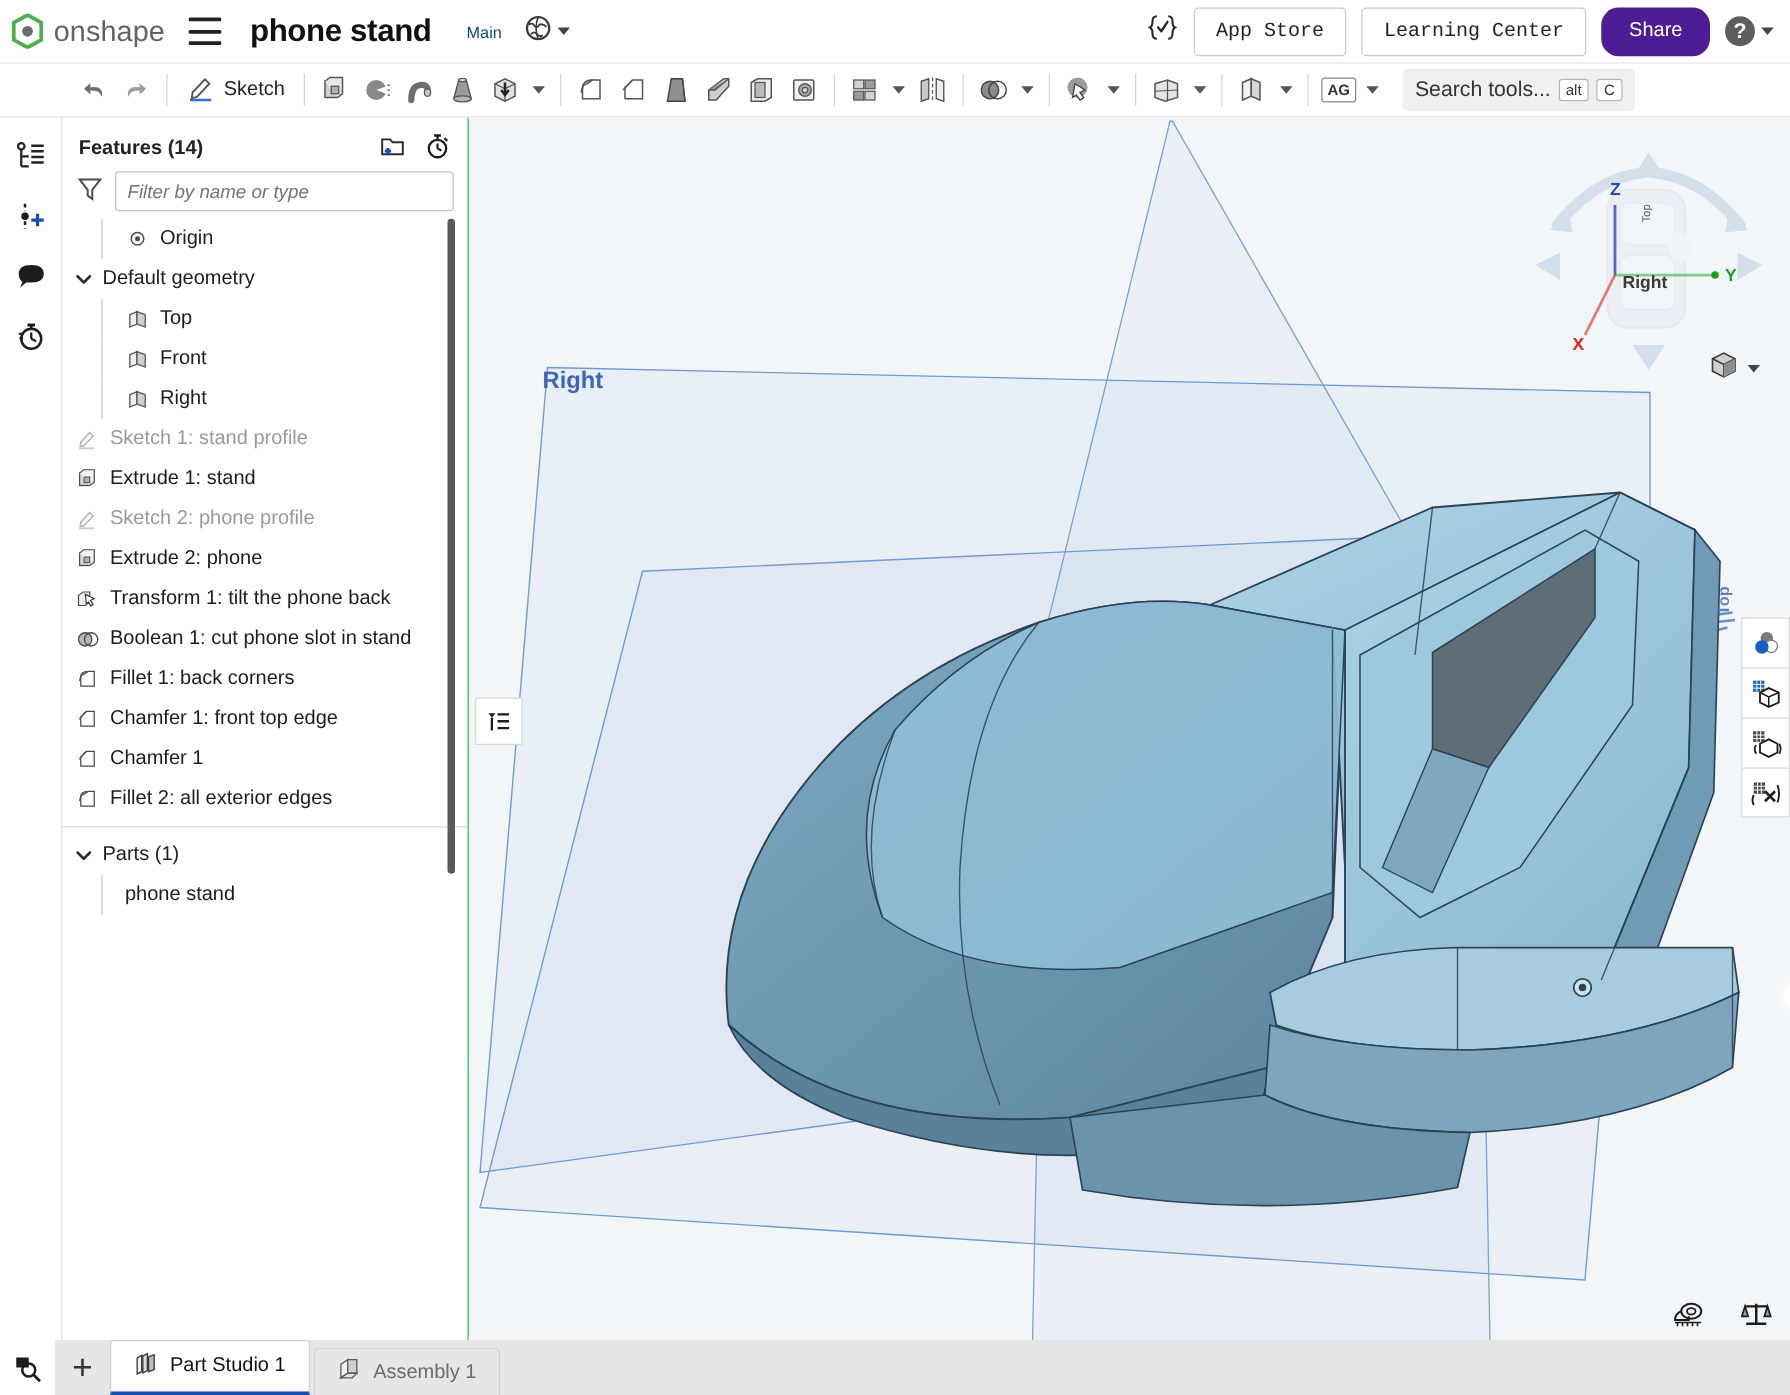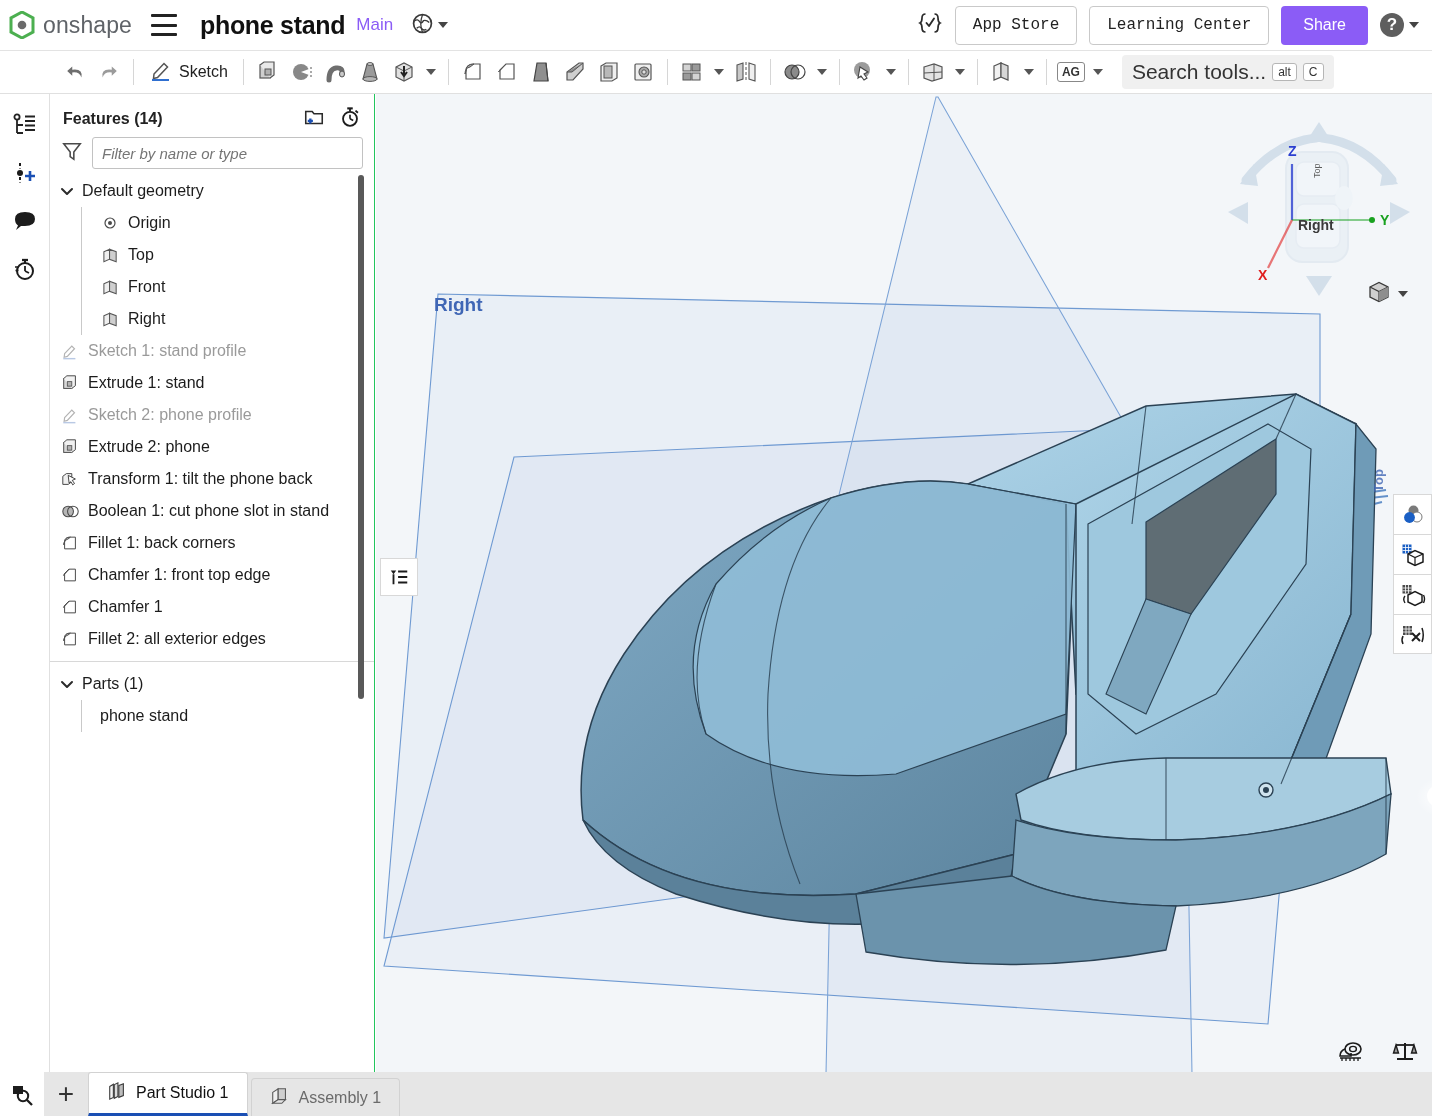"Main" .doc-branch { color: #8b5cf6 -> #0c4a6e; font-size: 17px -> 13px; margin-left: 11px -> 28px }
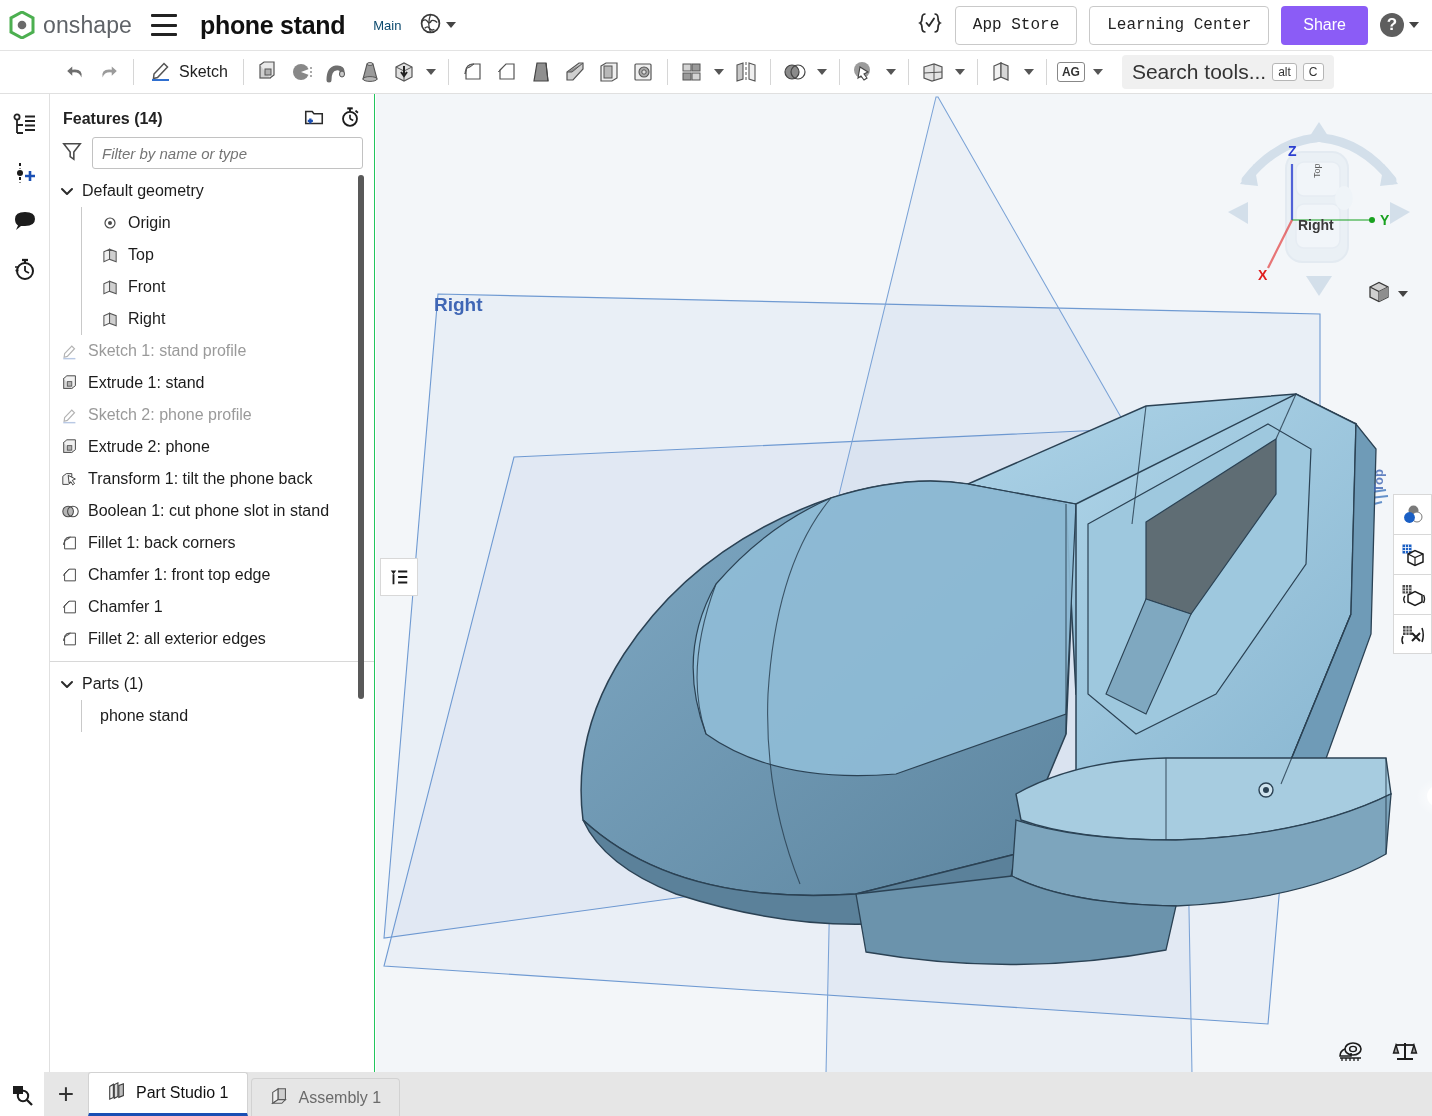"Share" .btn-share { background: #8b5cf6 -> #4c1d95; border-radius: 4px -> 14px }
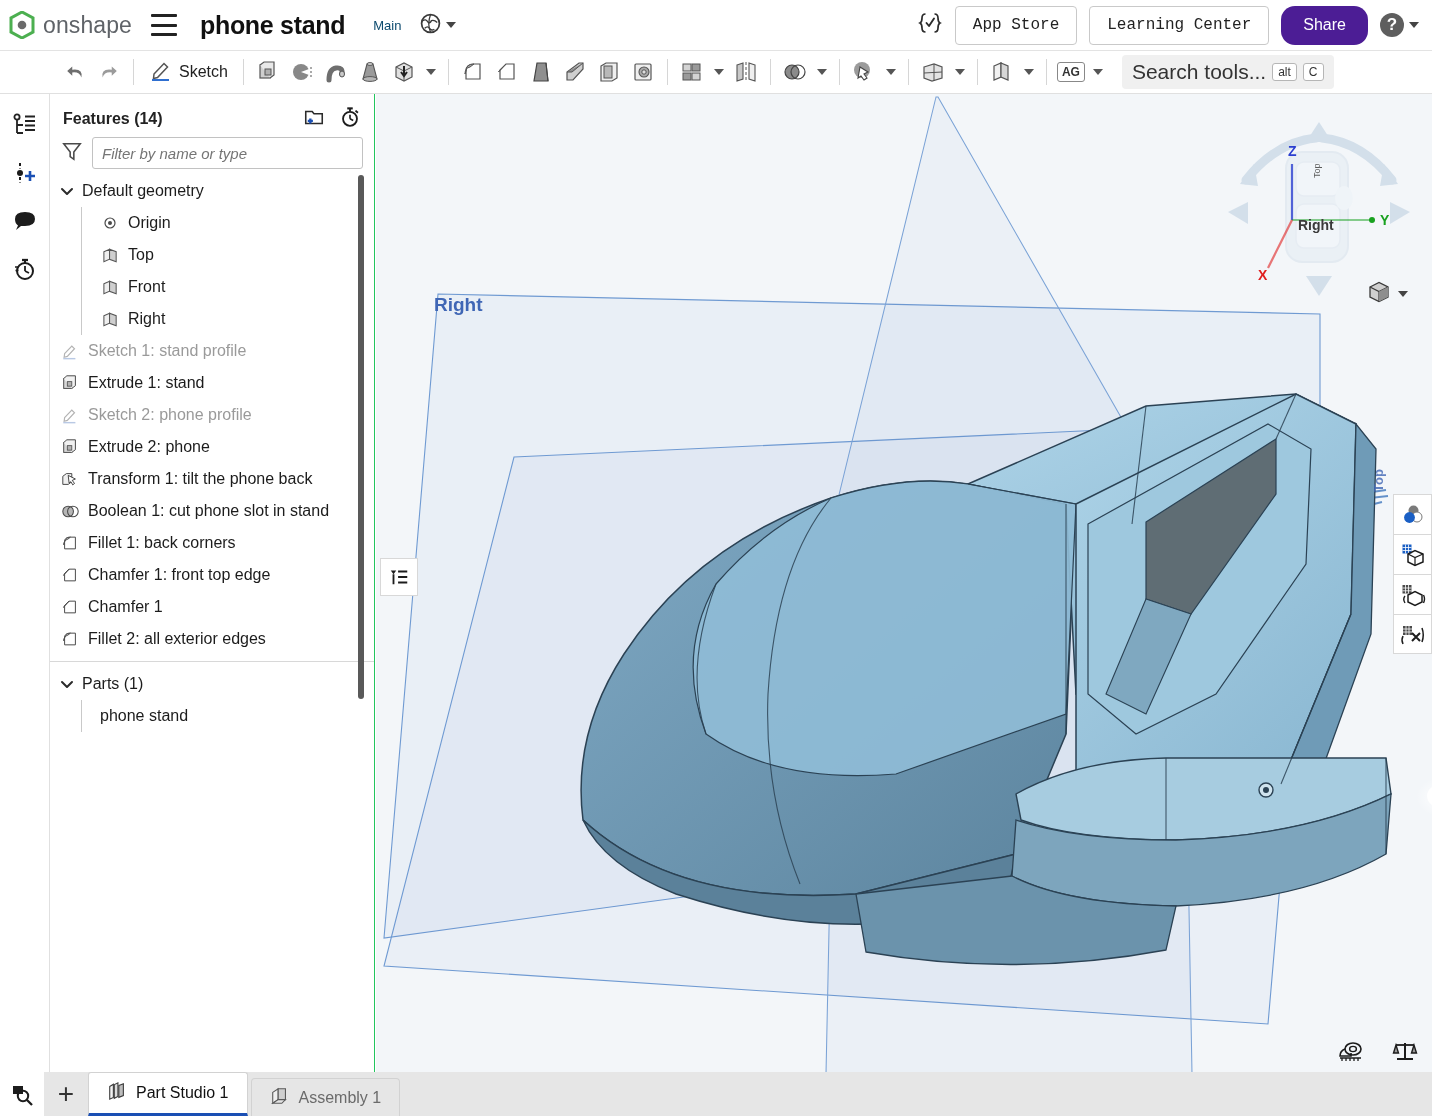"Search tools..." .search-tools .st-label { font-size: 21px -> 17px }
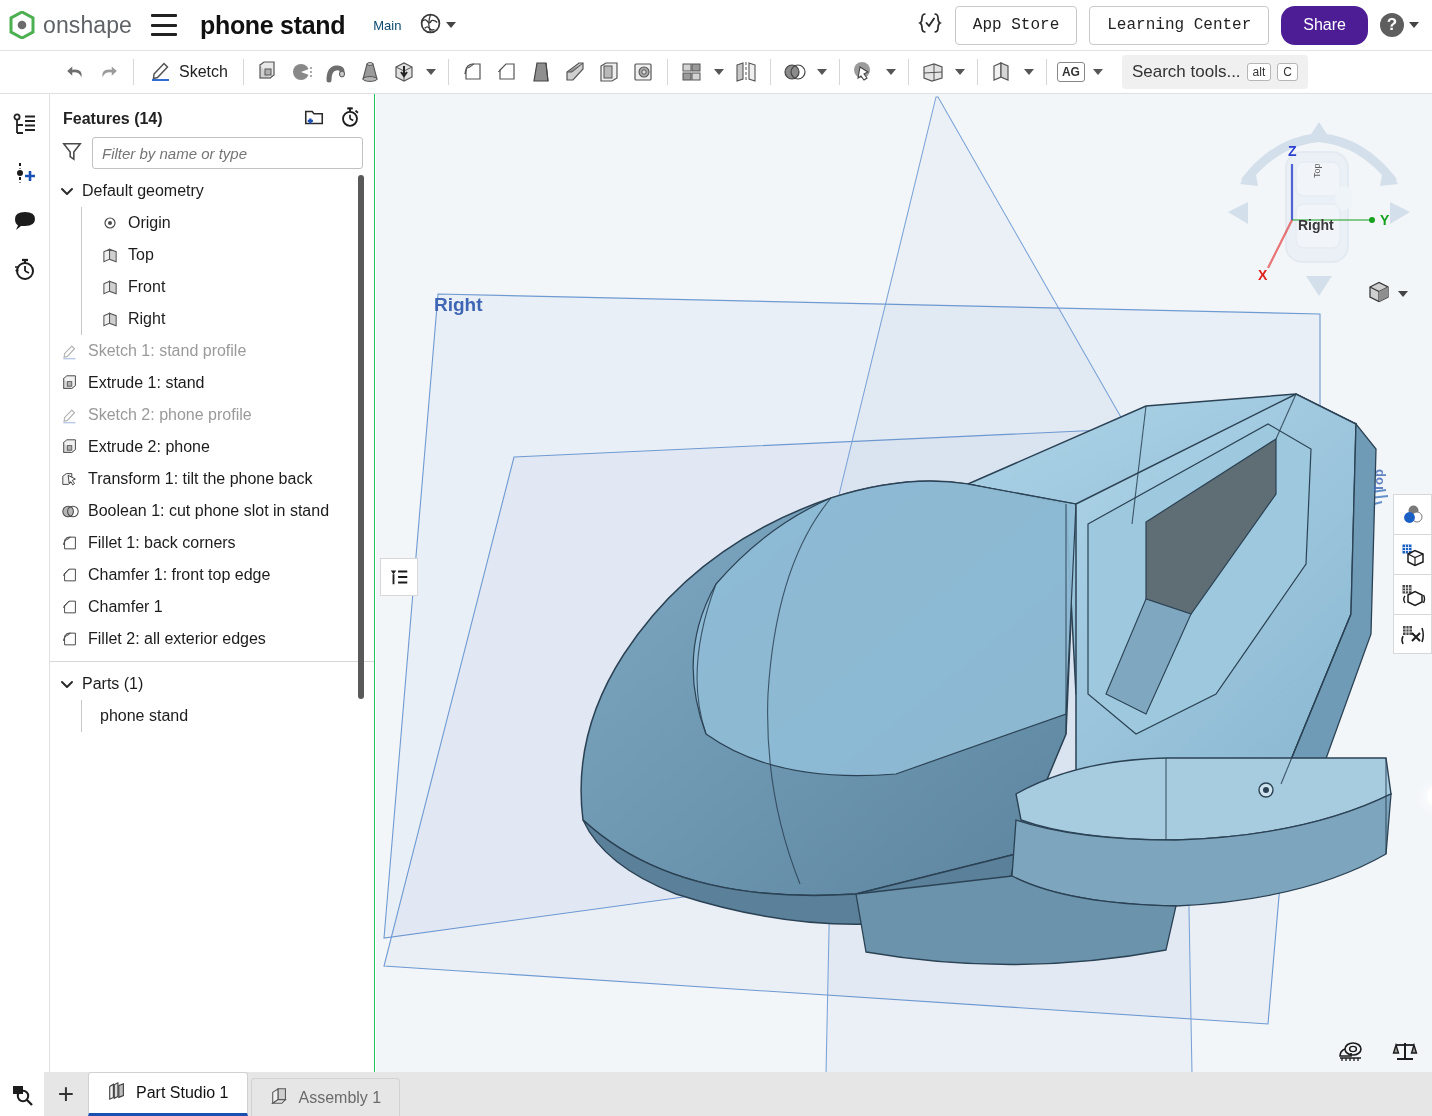"Default geometry" div.t-row { order: before "Origin" -> after "Origin" }
